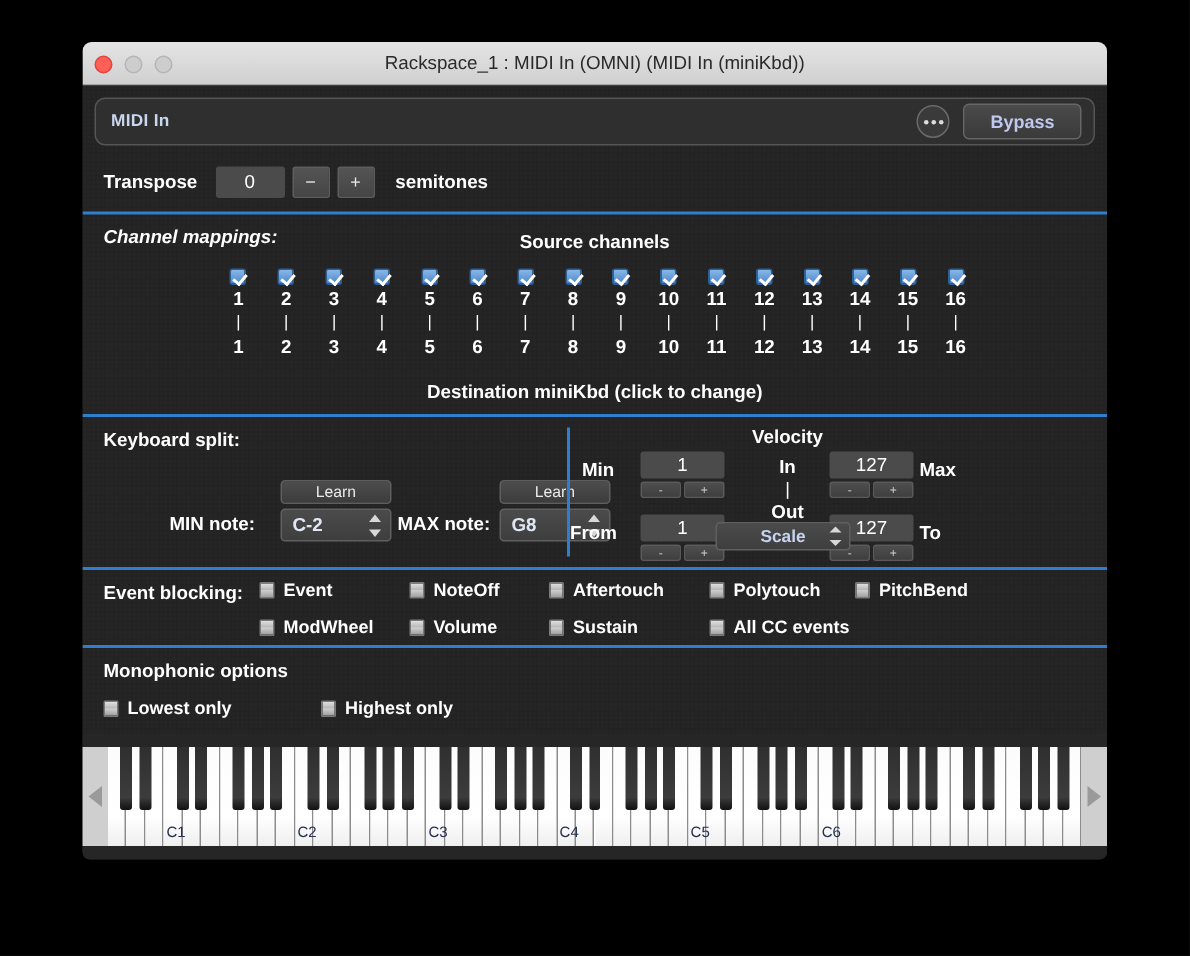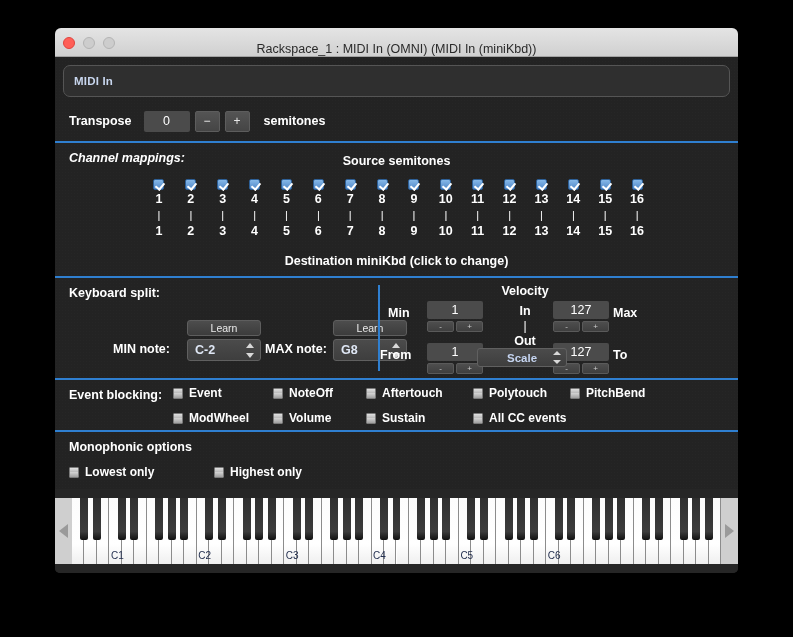"Rackspace_1 : MIDI In (OMNI)" #titlebar { align-items: flex-end -> center }
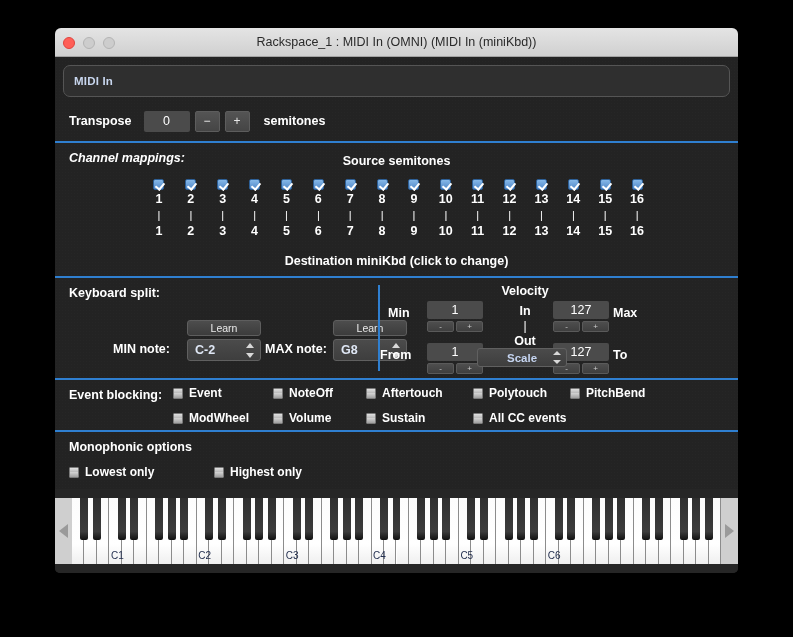"Bypass" div { html: none -> <div> <div> <i></i> <i></i> <i></i> </div> <div>Bypass</div> </div> }
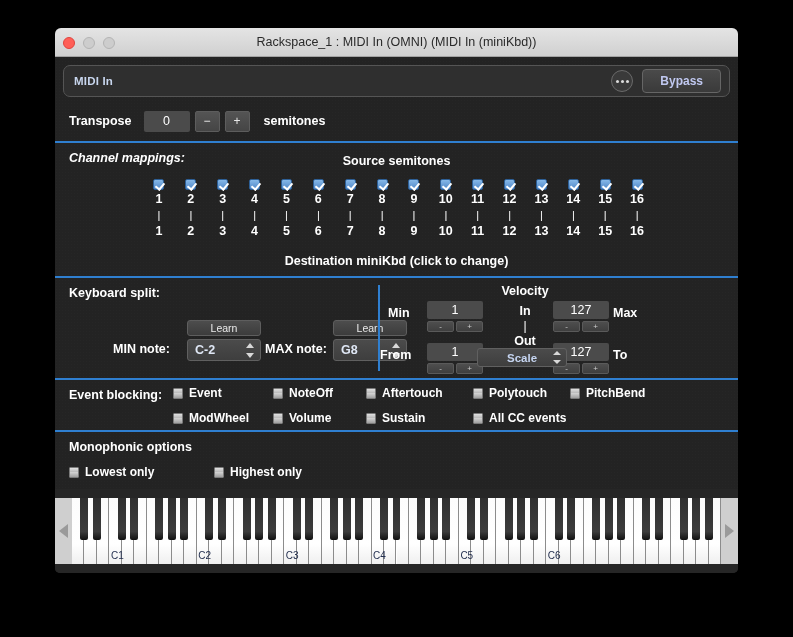"Source semitones" div.lbl { text: semitones -> channels }
